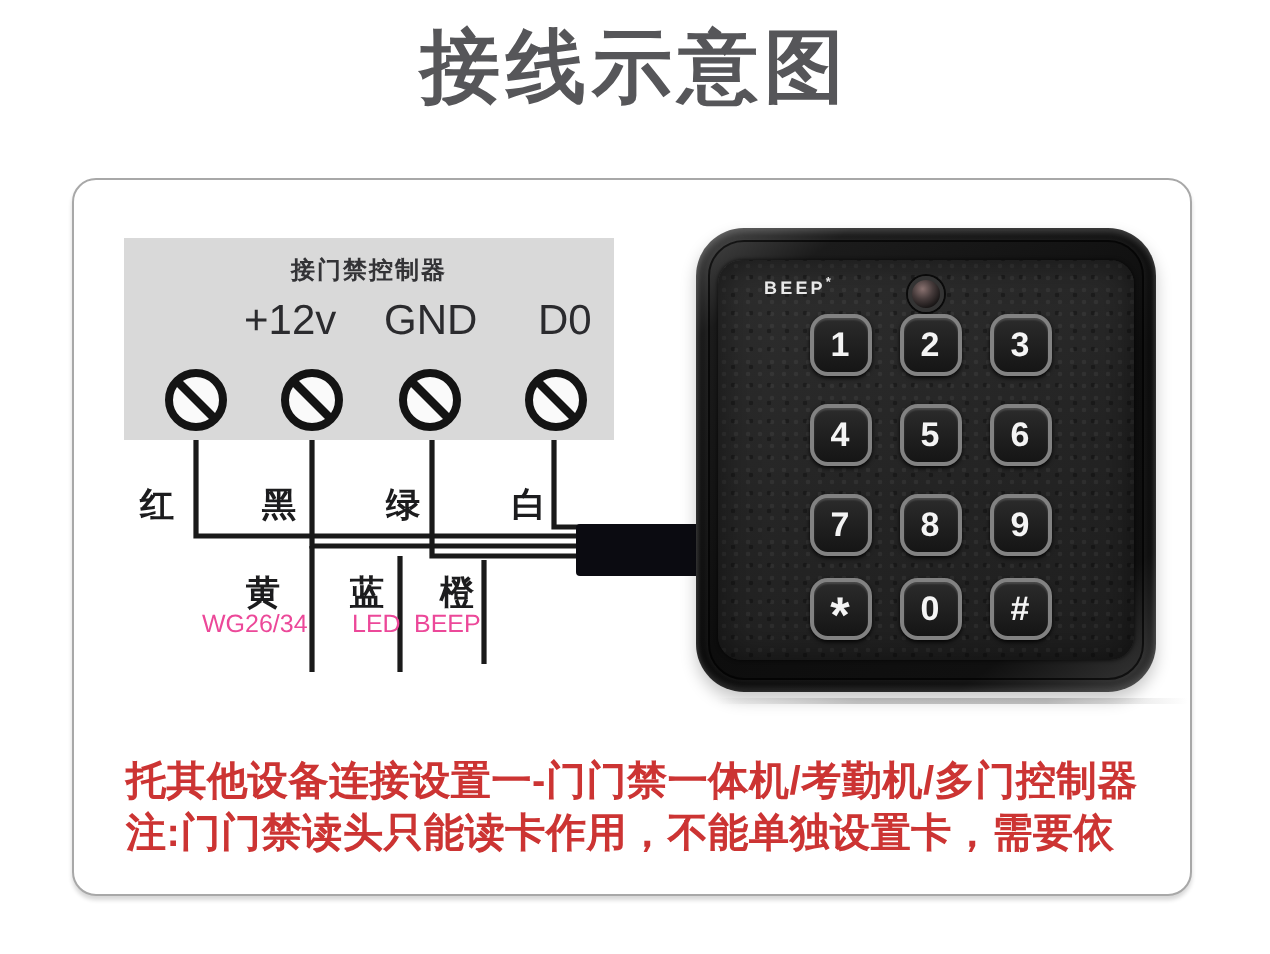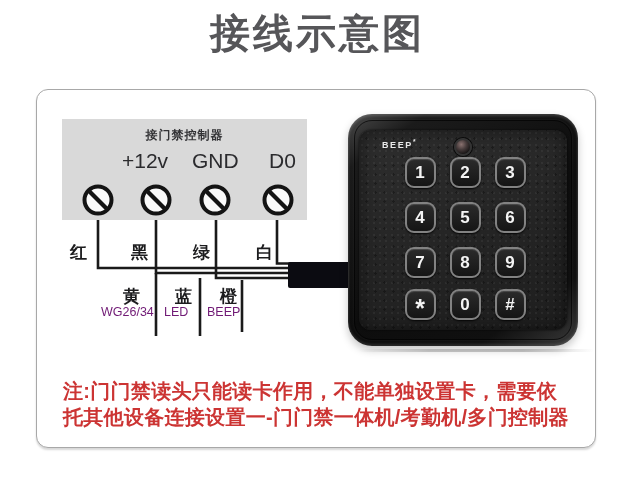"WG26/34" .wsub { color: #701a75 -> #ec4899 }
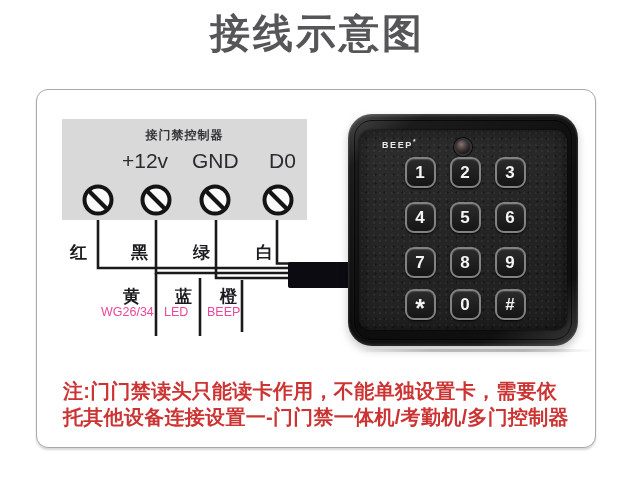"LED" div.abs { left: 164px -> 176px }
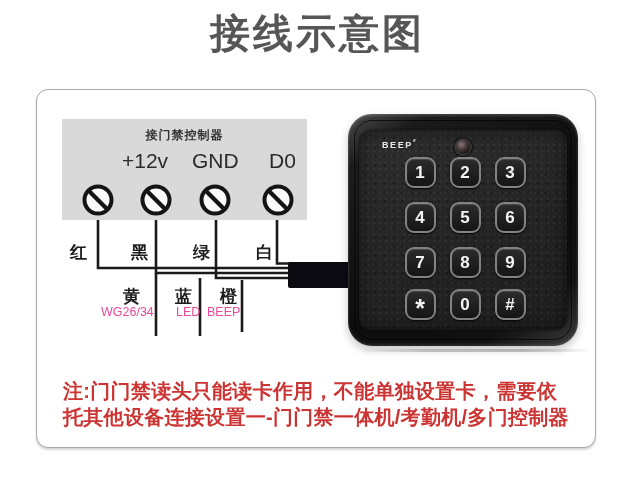"注:门门禁读头只能读卡作用，不能单独设置卡，需要依" div { order: before "托其他设备连接设置一-门门禁一体机/考勤机/多门控制器" -> after "托其他设备连接设置一-门门禁一体机/考勤机/多门控制器" }
